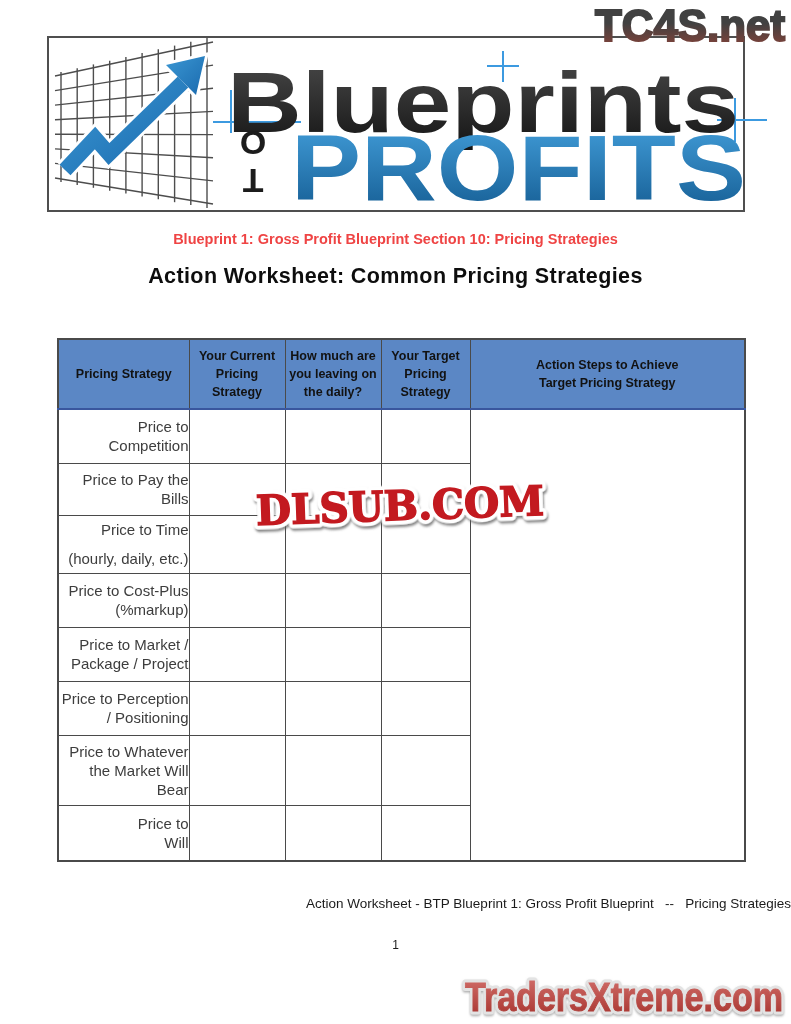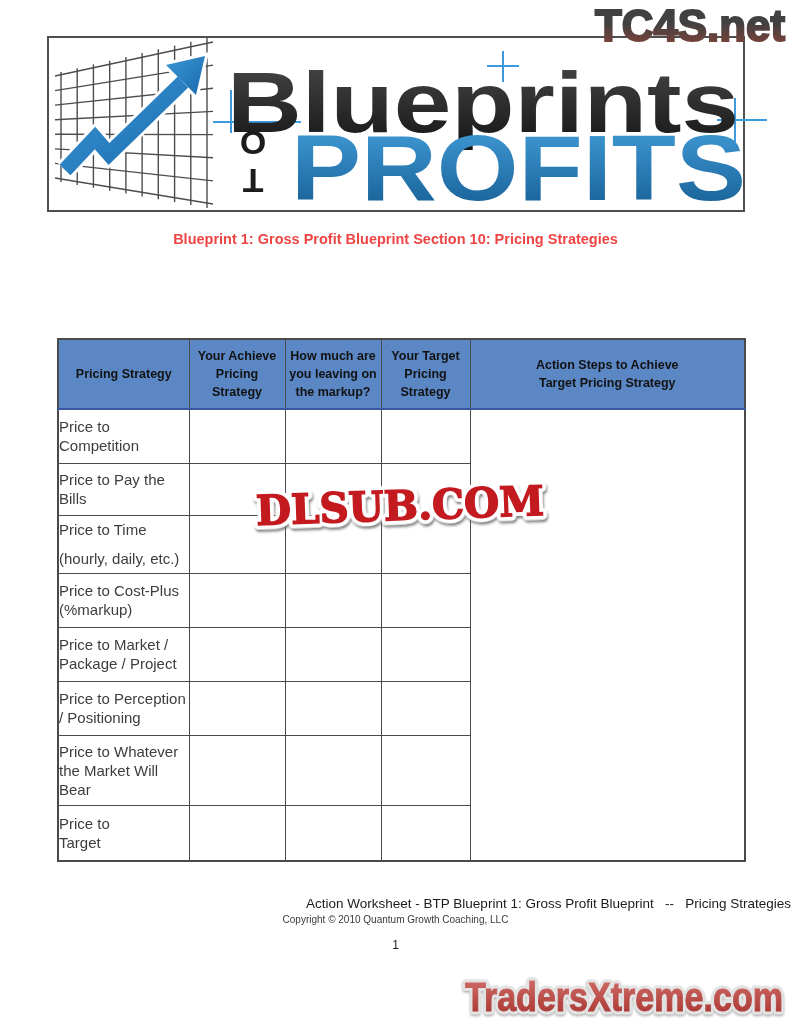"Action Worksheet: Common Pricing" div.abs { html: none -> <div>Action Worksheet: Common Pricing Strategies</div> }
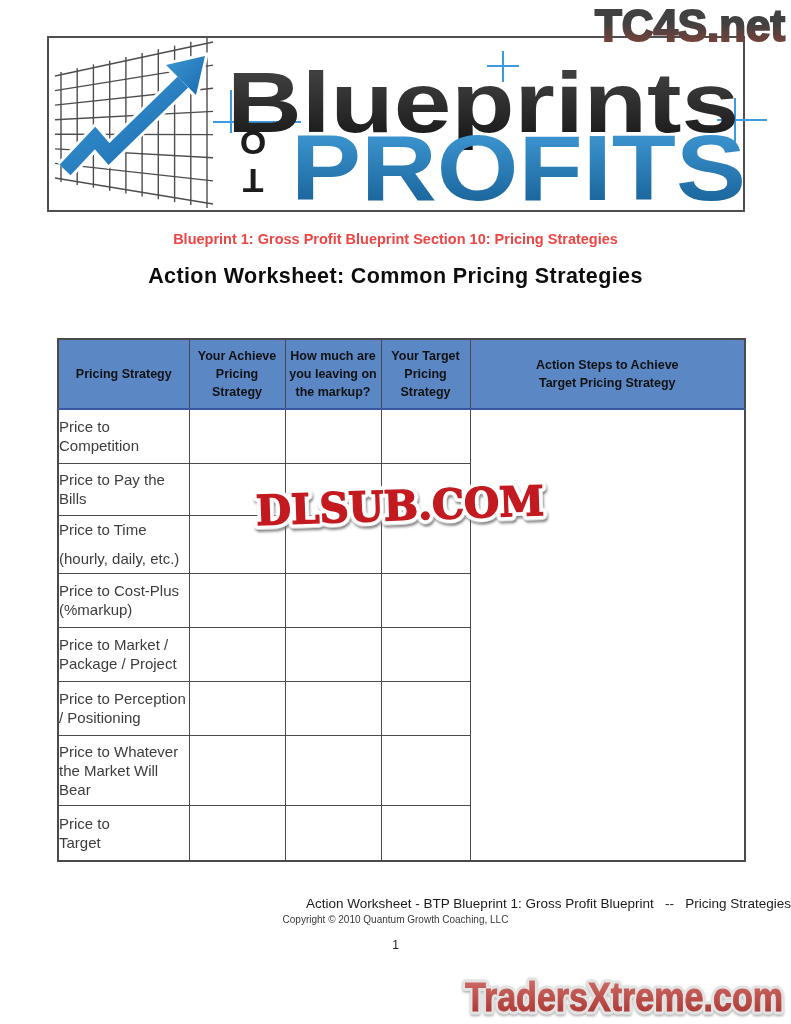"Your Achieve" div.cl { text: Achieve -> Current }
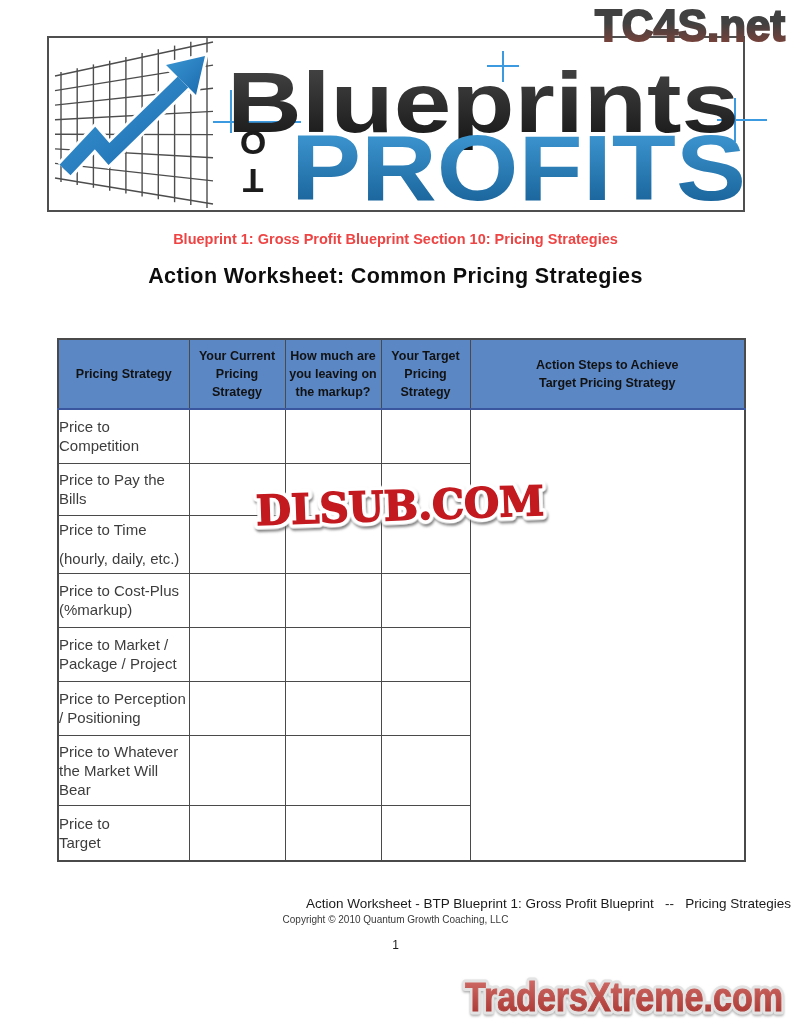"the markup?" div.cl { text: markup -> daily }
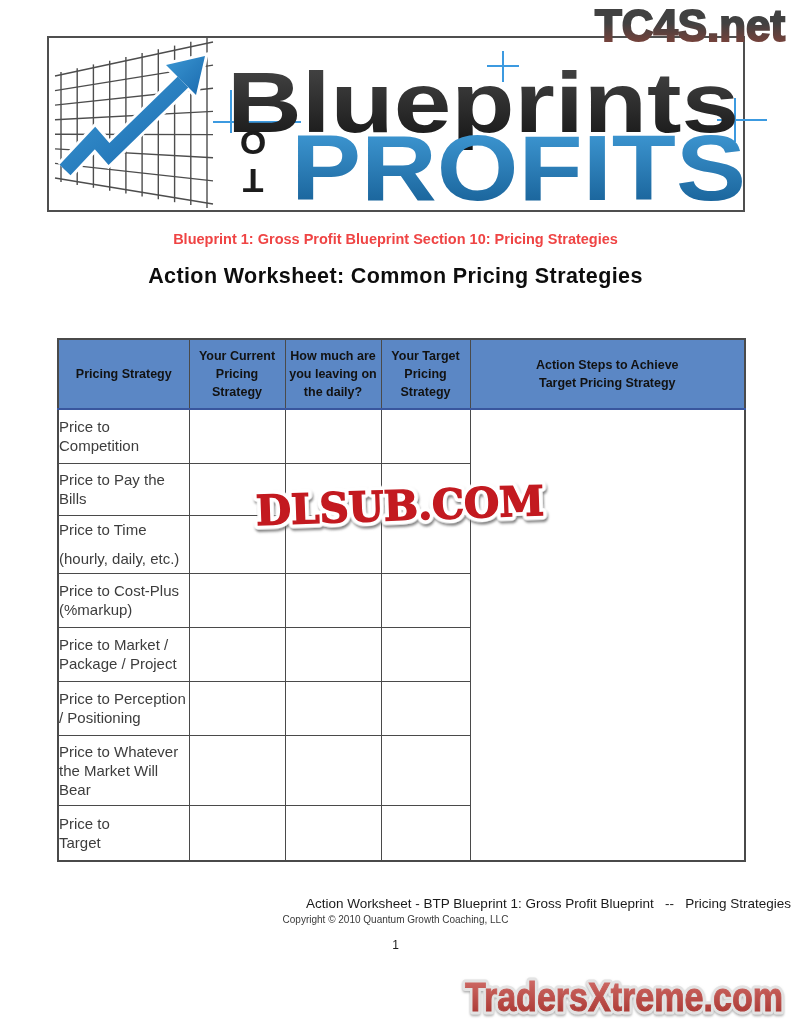"Price to" td.label { text-align: left -> right }
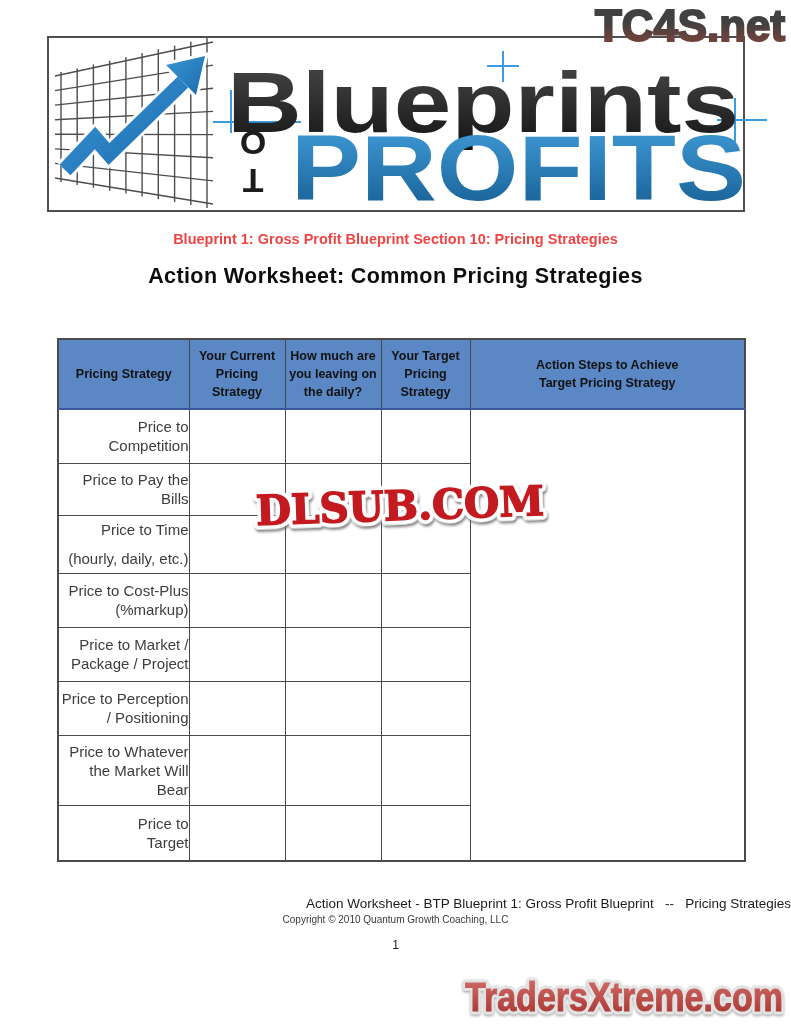"Target" div.cl { text: Target -> Will }
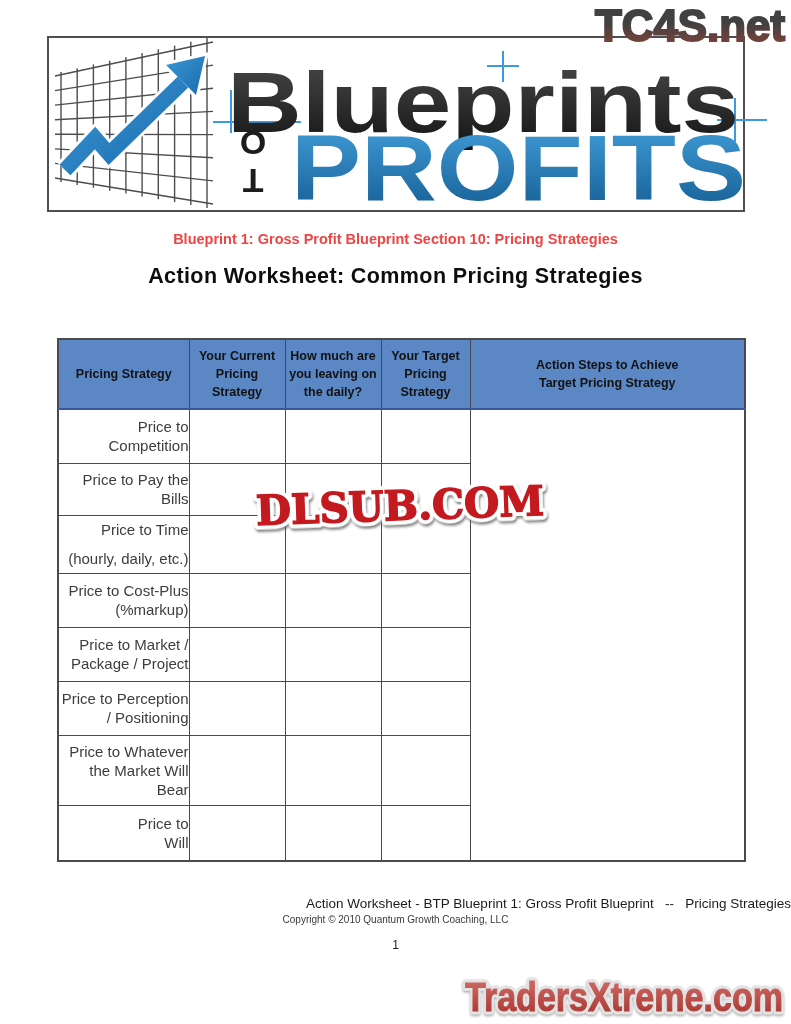"Copyright © 2010 Quantum Growth" div.abs { html: <div>Copyright © 2010 Quantum Growth Coaching, LLC</div> -> none }
